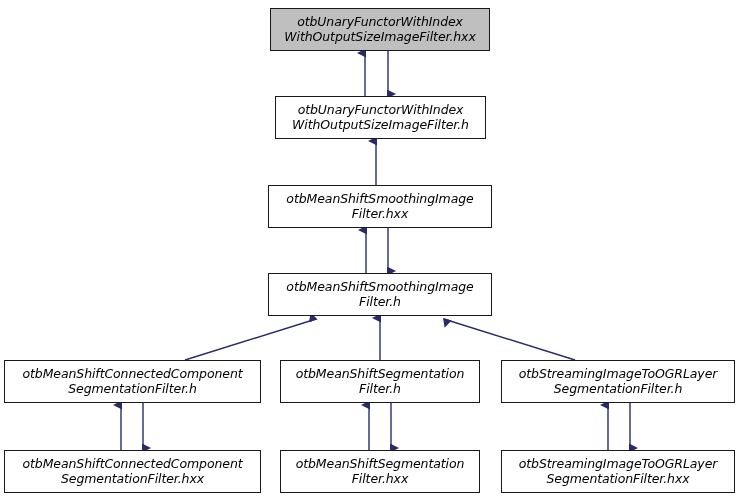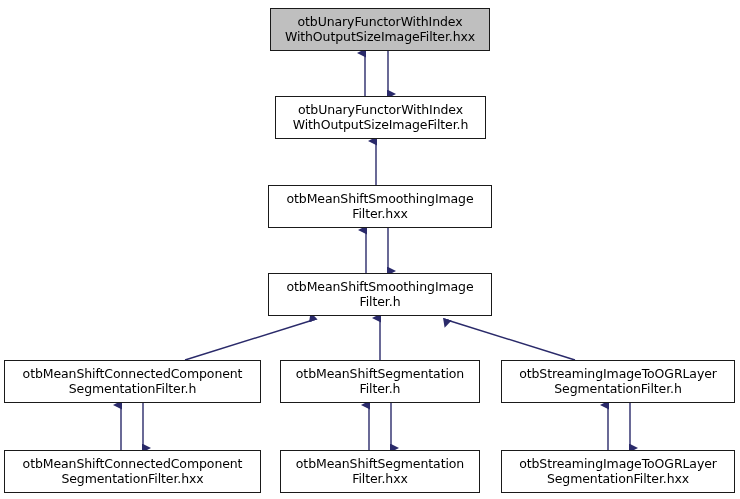"otbUnaryFunctorWithIndex" .node-label { font-style: none -> italic }
